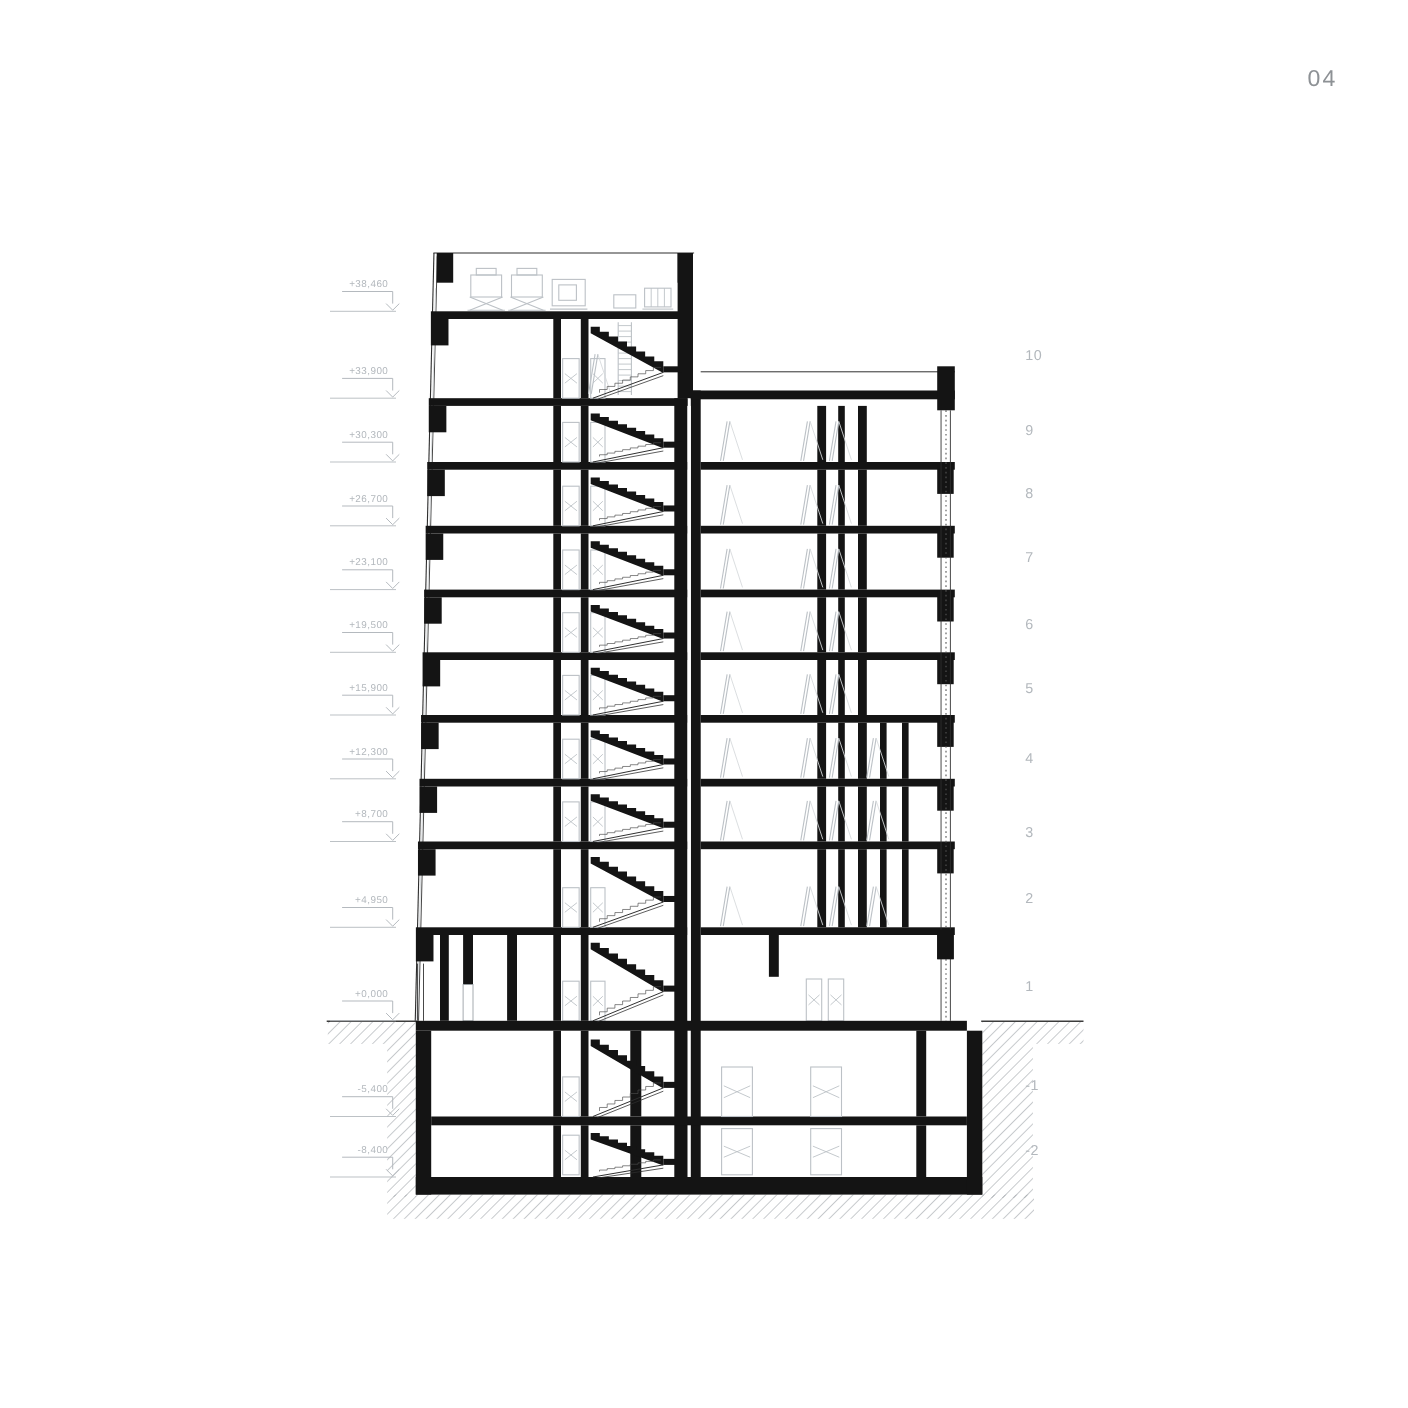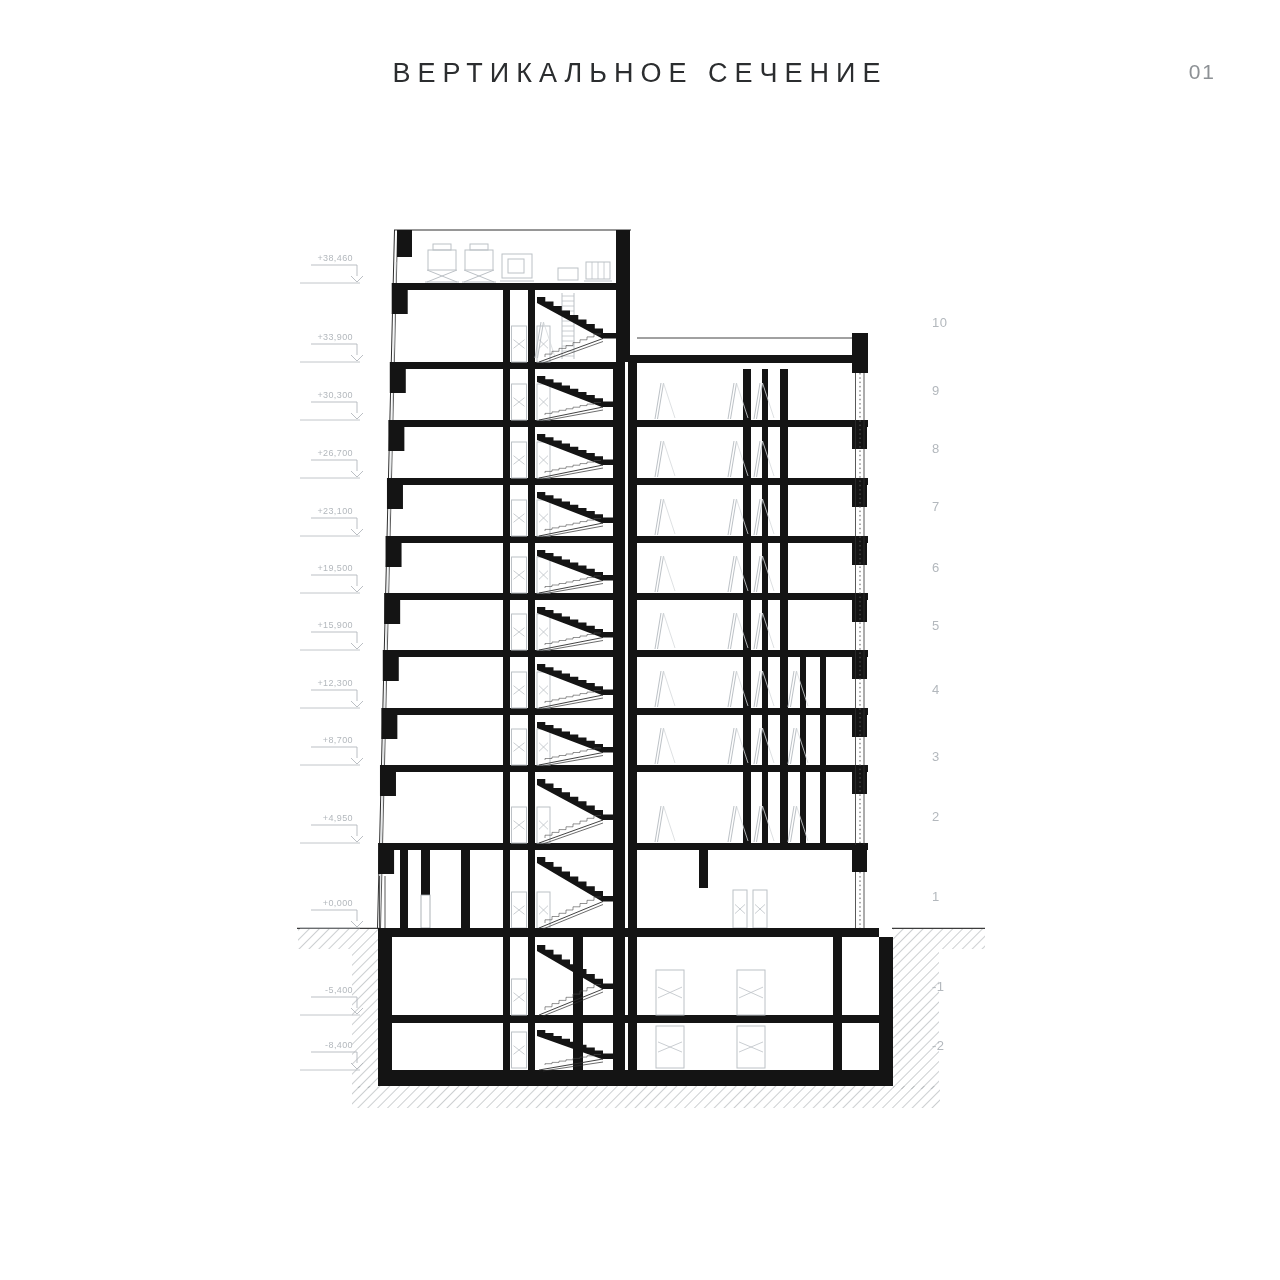"ВЕРТИКАЛЬНОЕ СЕЧЕНИЕ" div.title { html: <div>ВЕРТИКАЛЬНОЕ СЕЧЕНИЕ</div> -> none }
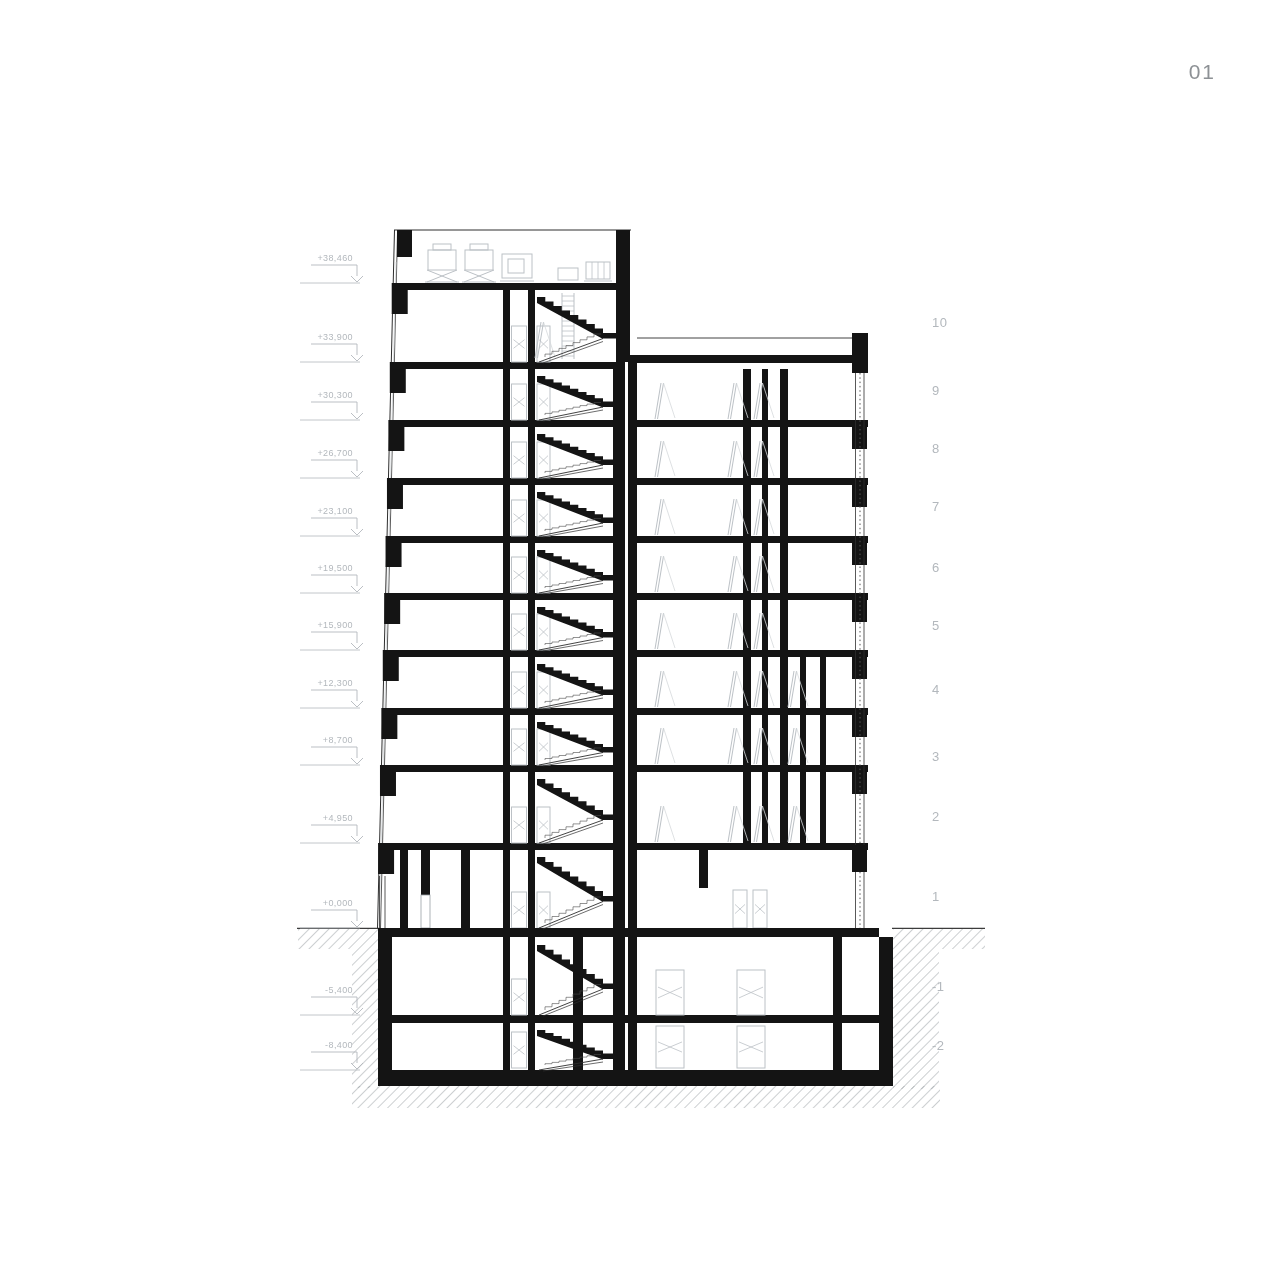"01" div.pagenum { text: 01 -> 04 }
